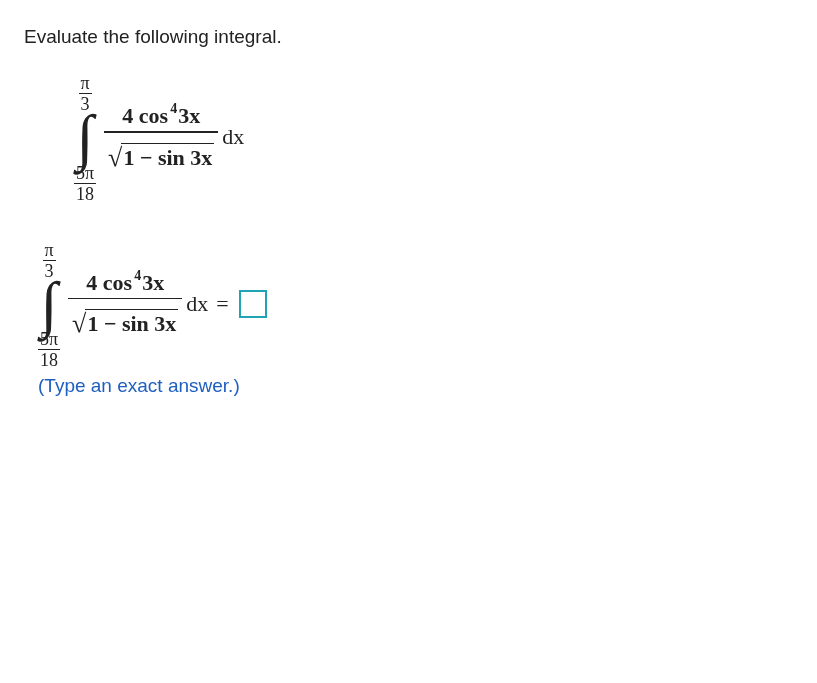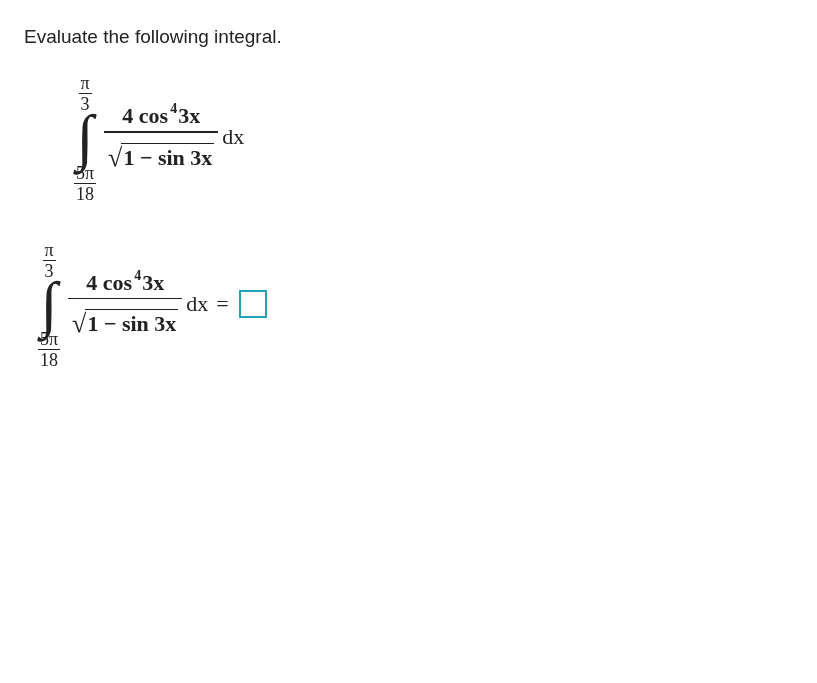"(Type an exact answer.)" div.hint { html: none -> <div>(Type an exact answer.)</div> }
